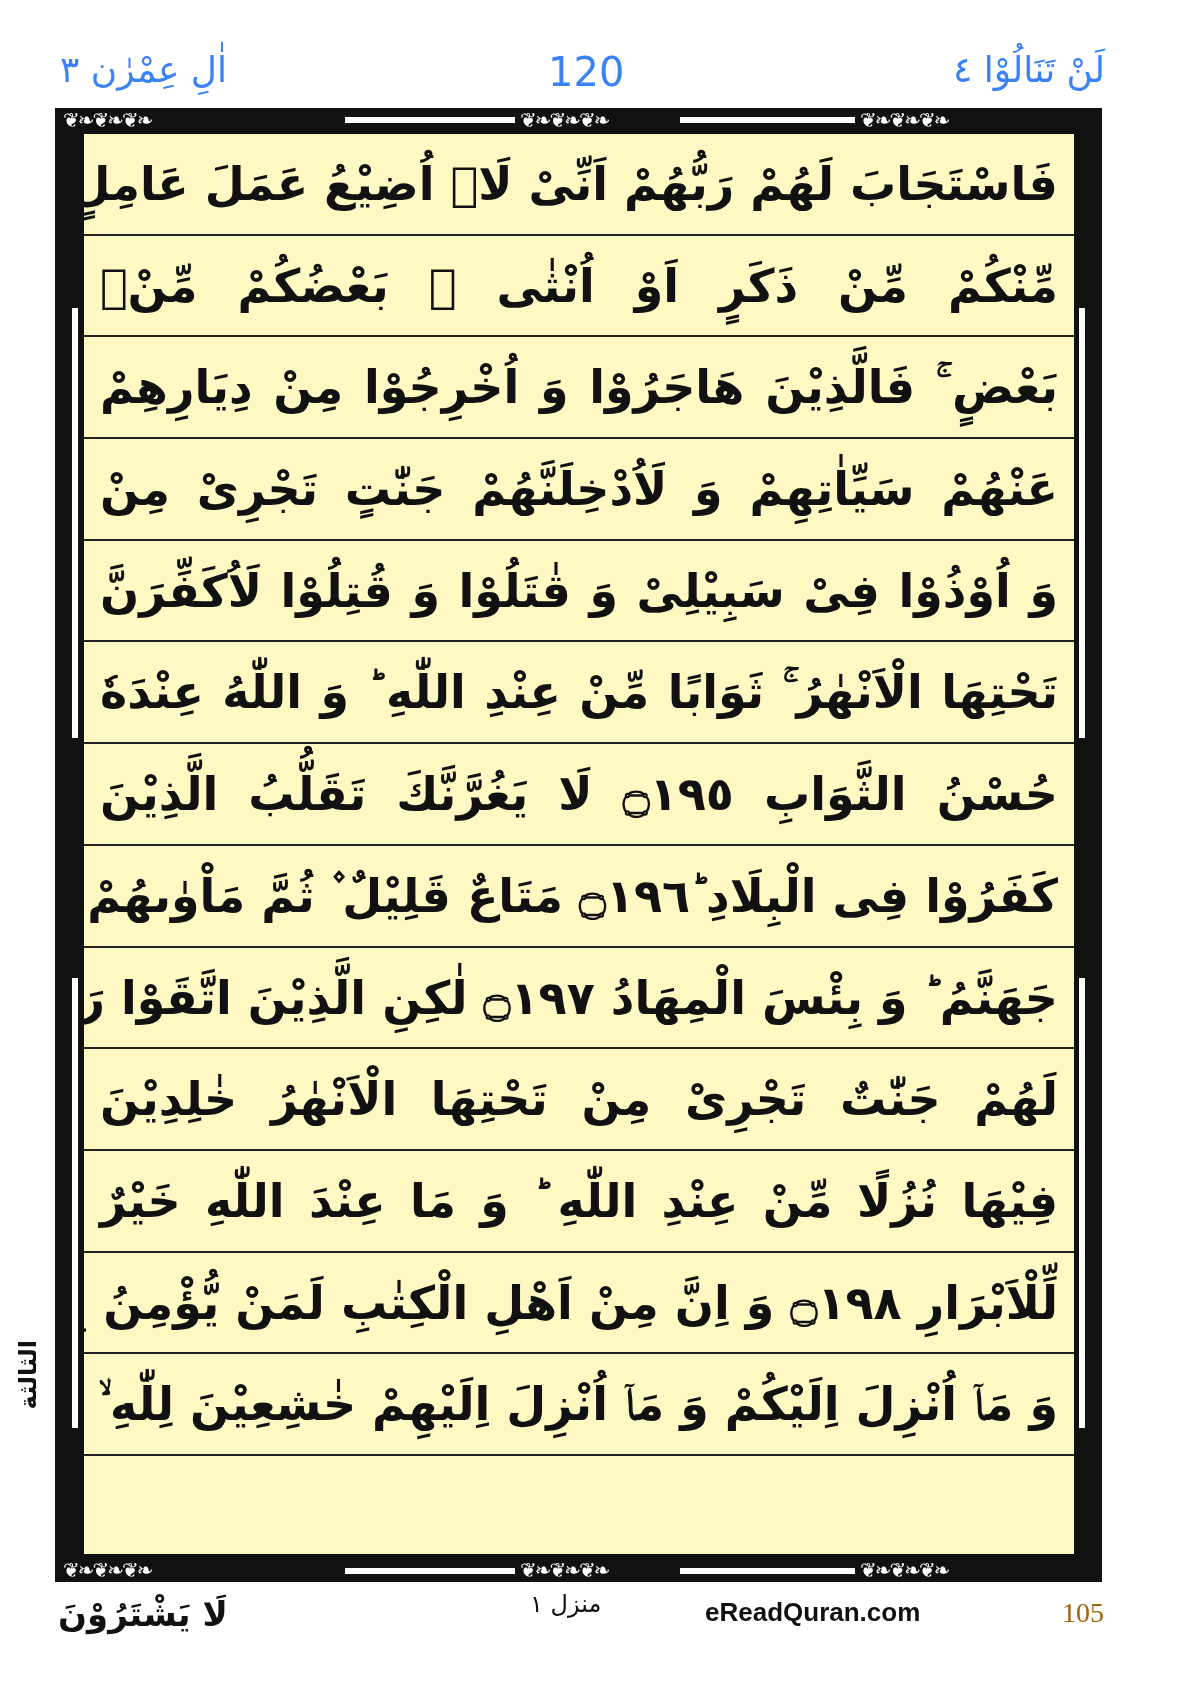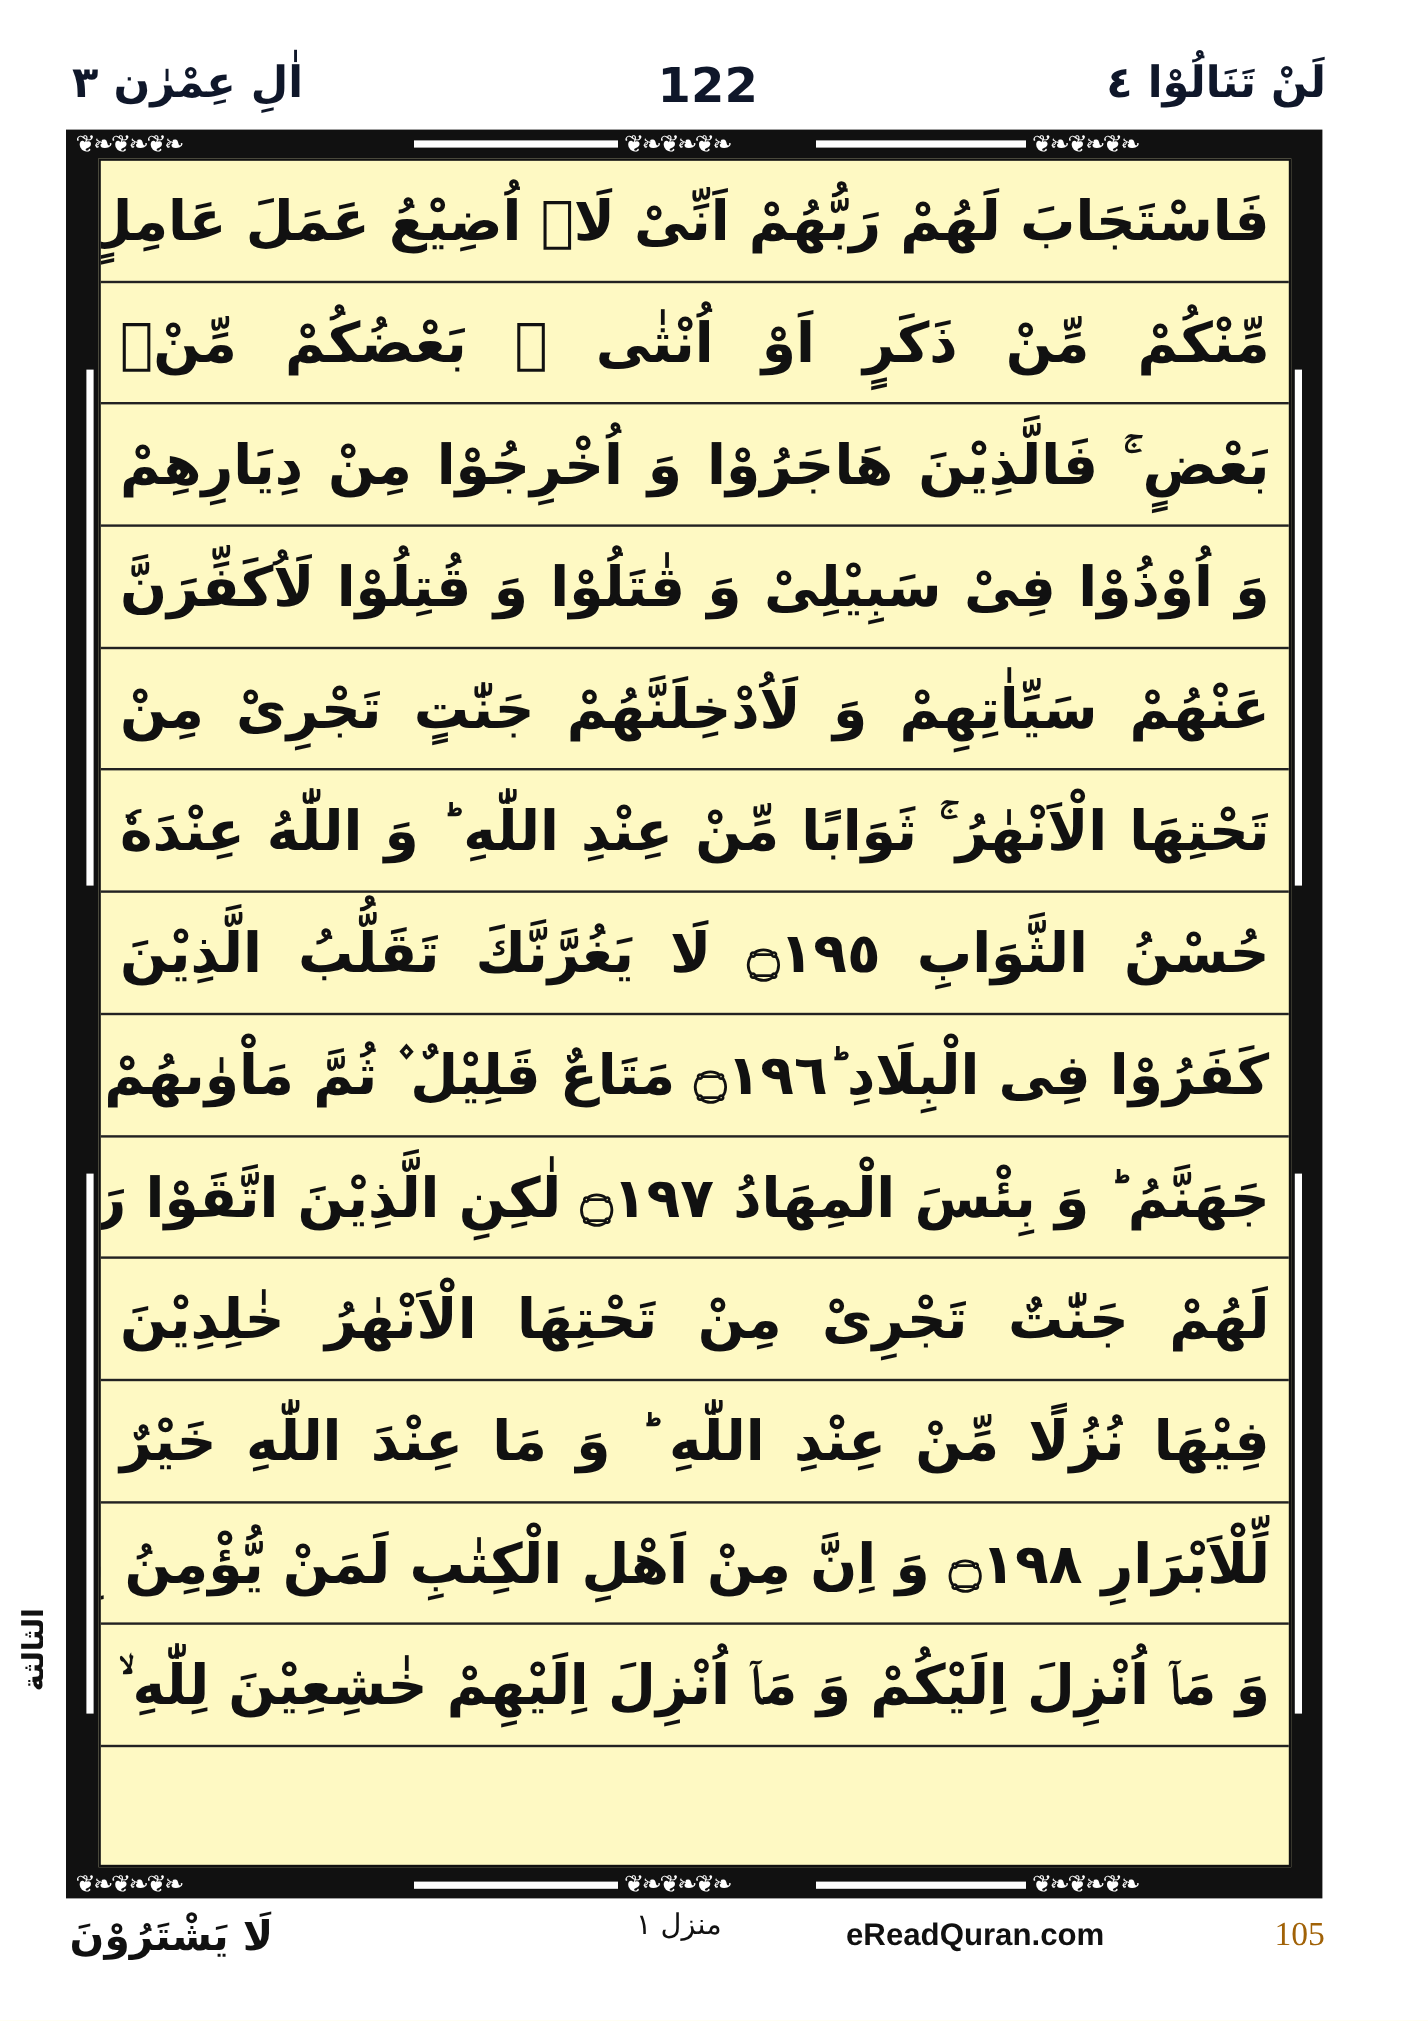"اٰلِ عِمْرٰن ٣" .hdr { color: #0f172a -> #3b82f6; font-weight: bold -> normal }
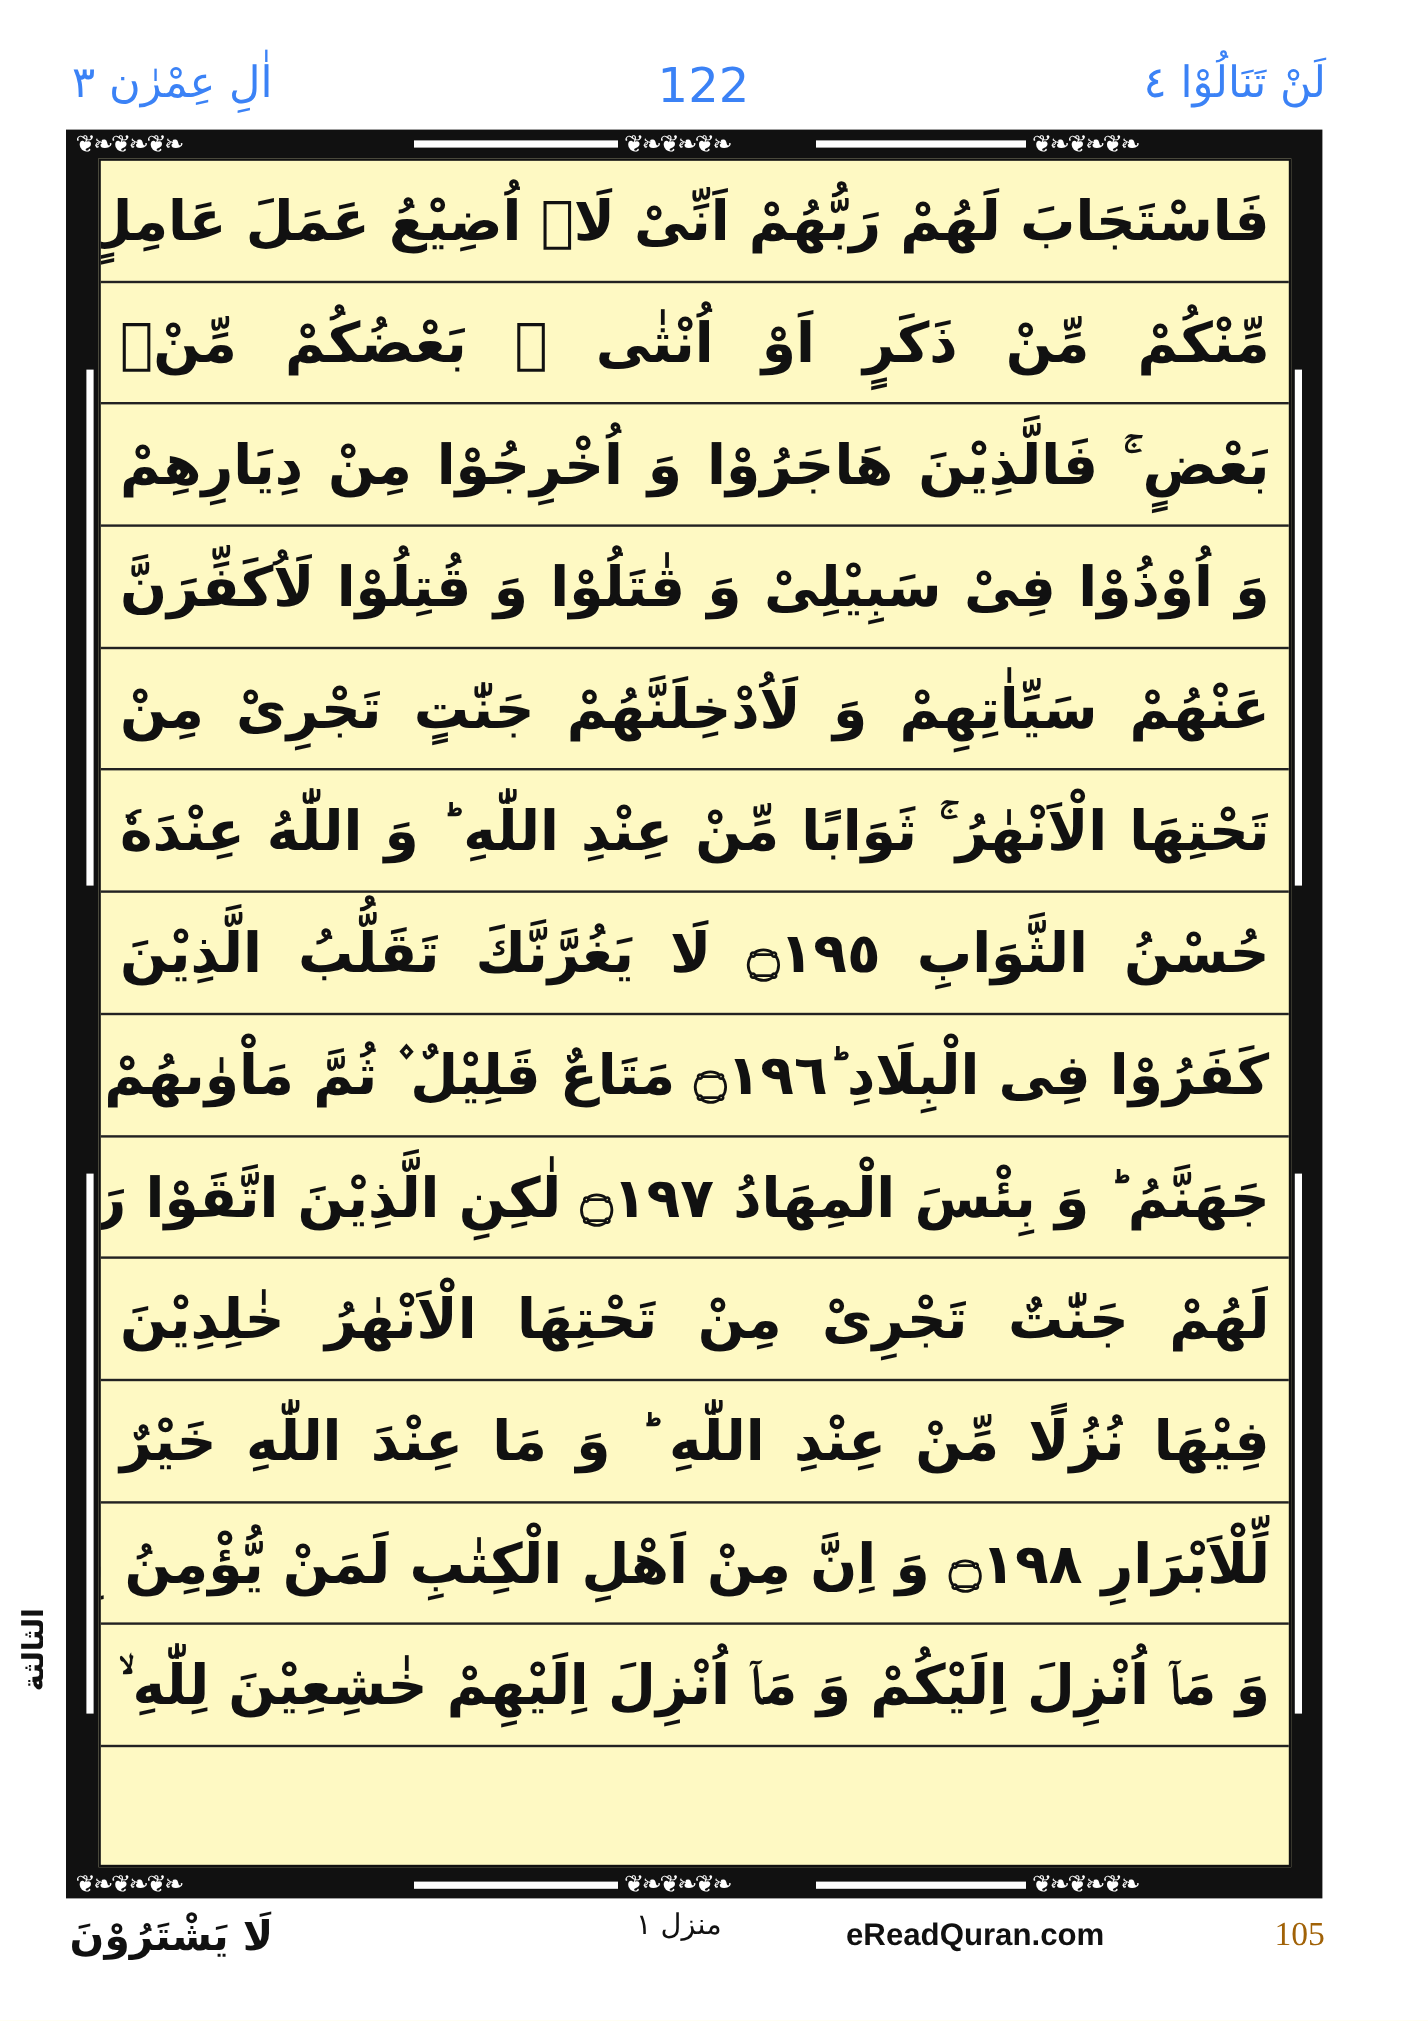"122" div.hdr { text: 122 -> 120 }
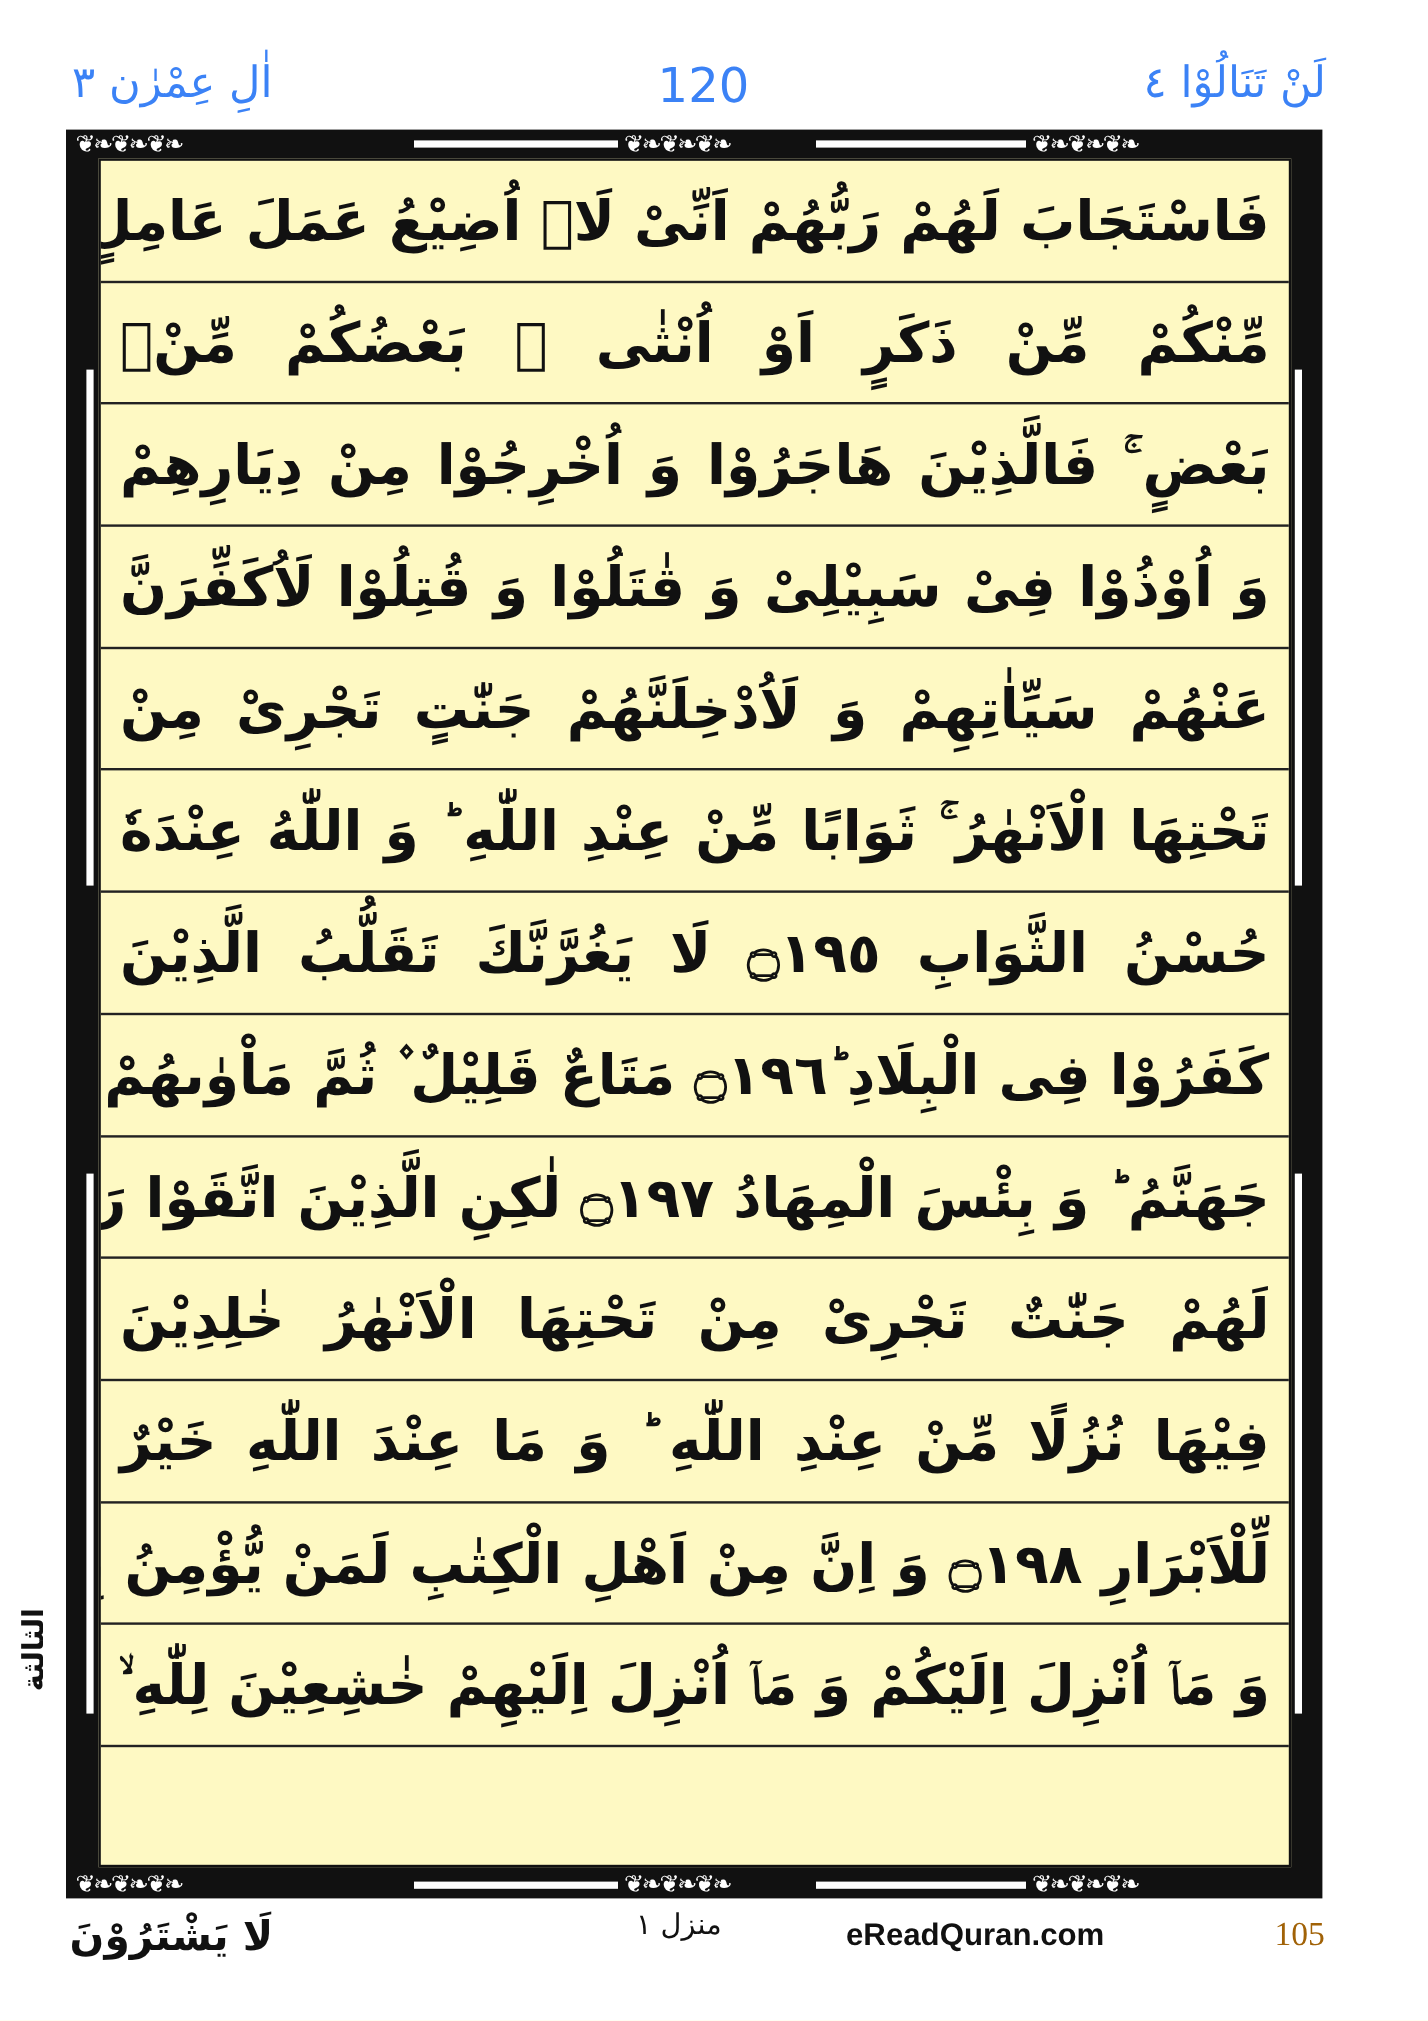"وَ اُوْذُوْا فِىْ سَبِيْلِىْ وَ" div.line { order: before "عَنْهُمْ سَيِّاٰتِهِمْ وَ" -> after "عَنْهُمْ سَيِّاٰتِهِمْ وَ" }
